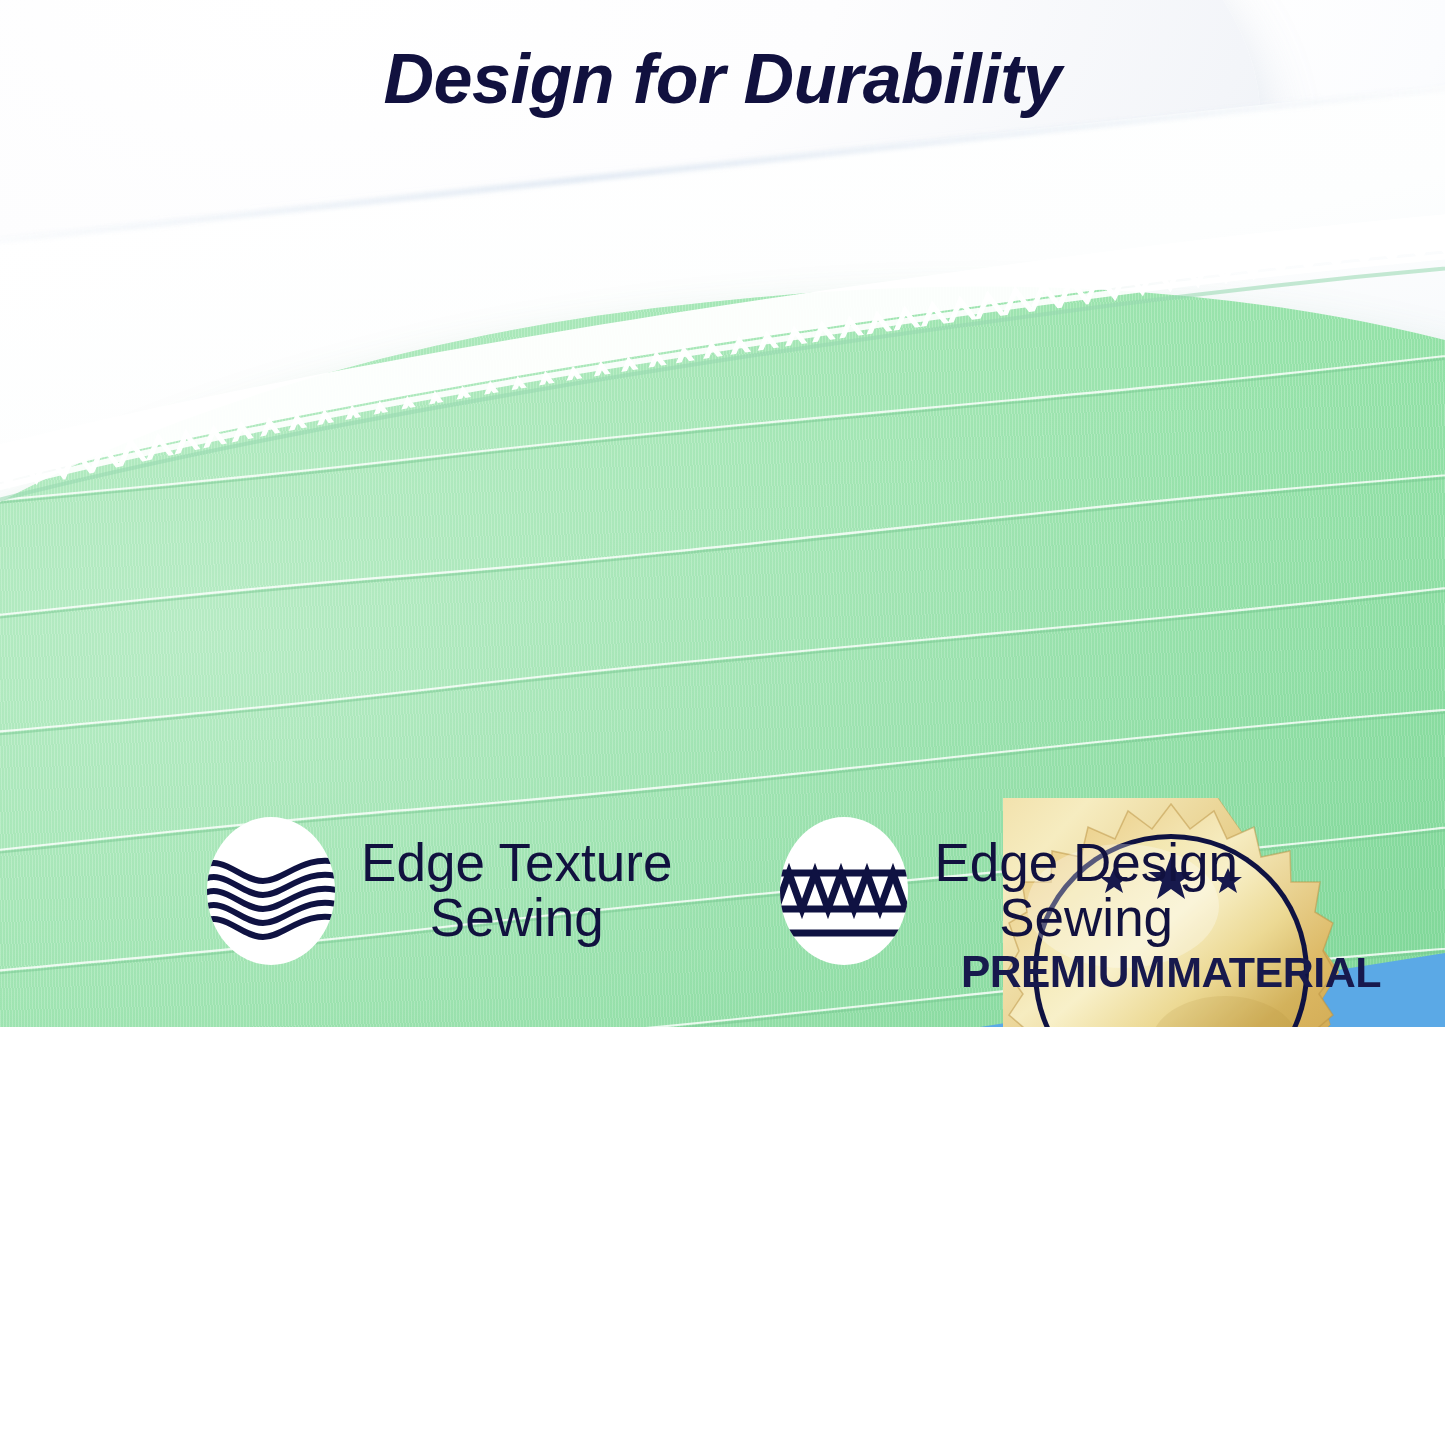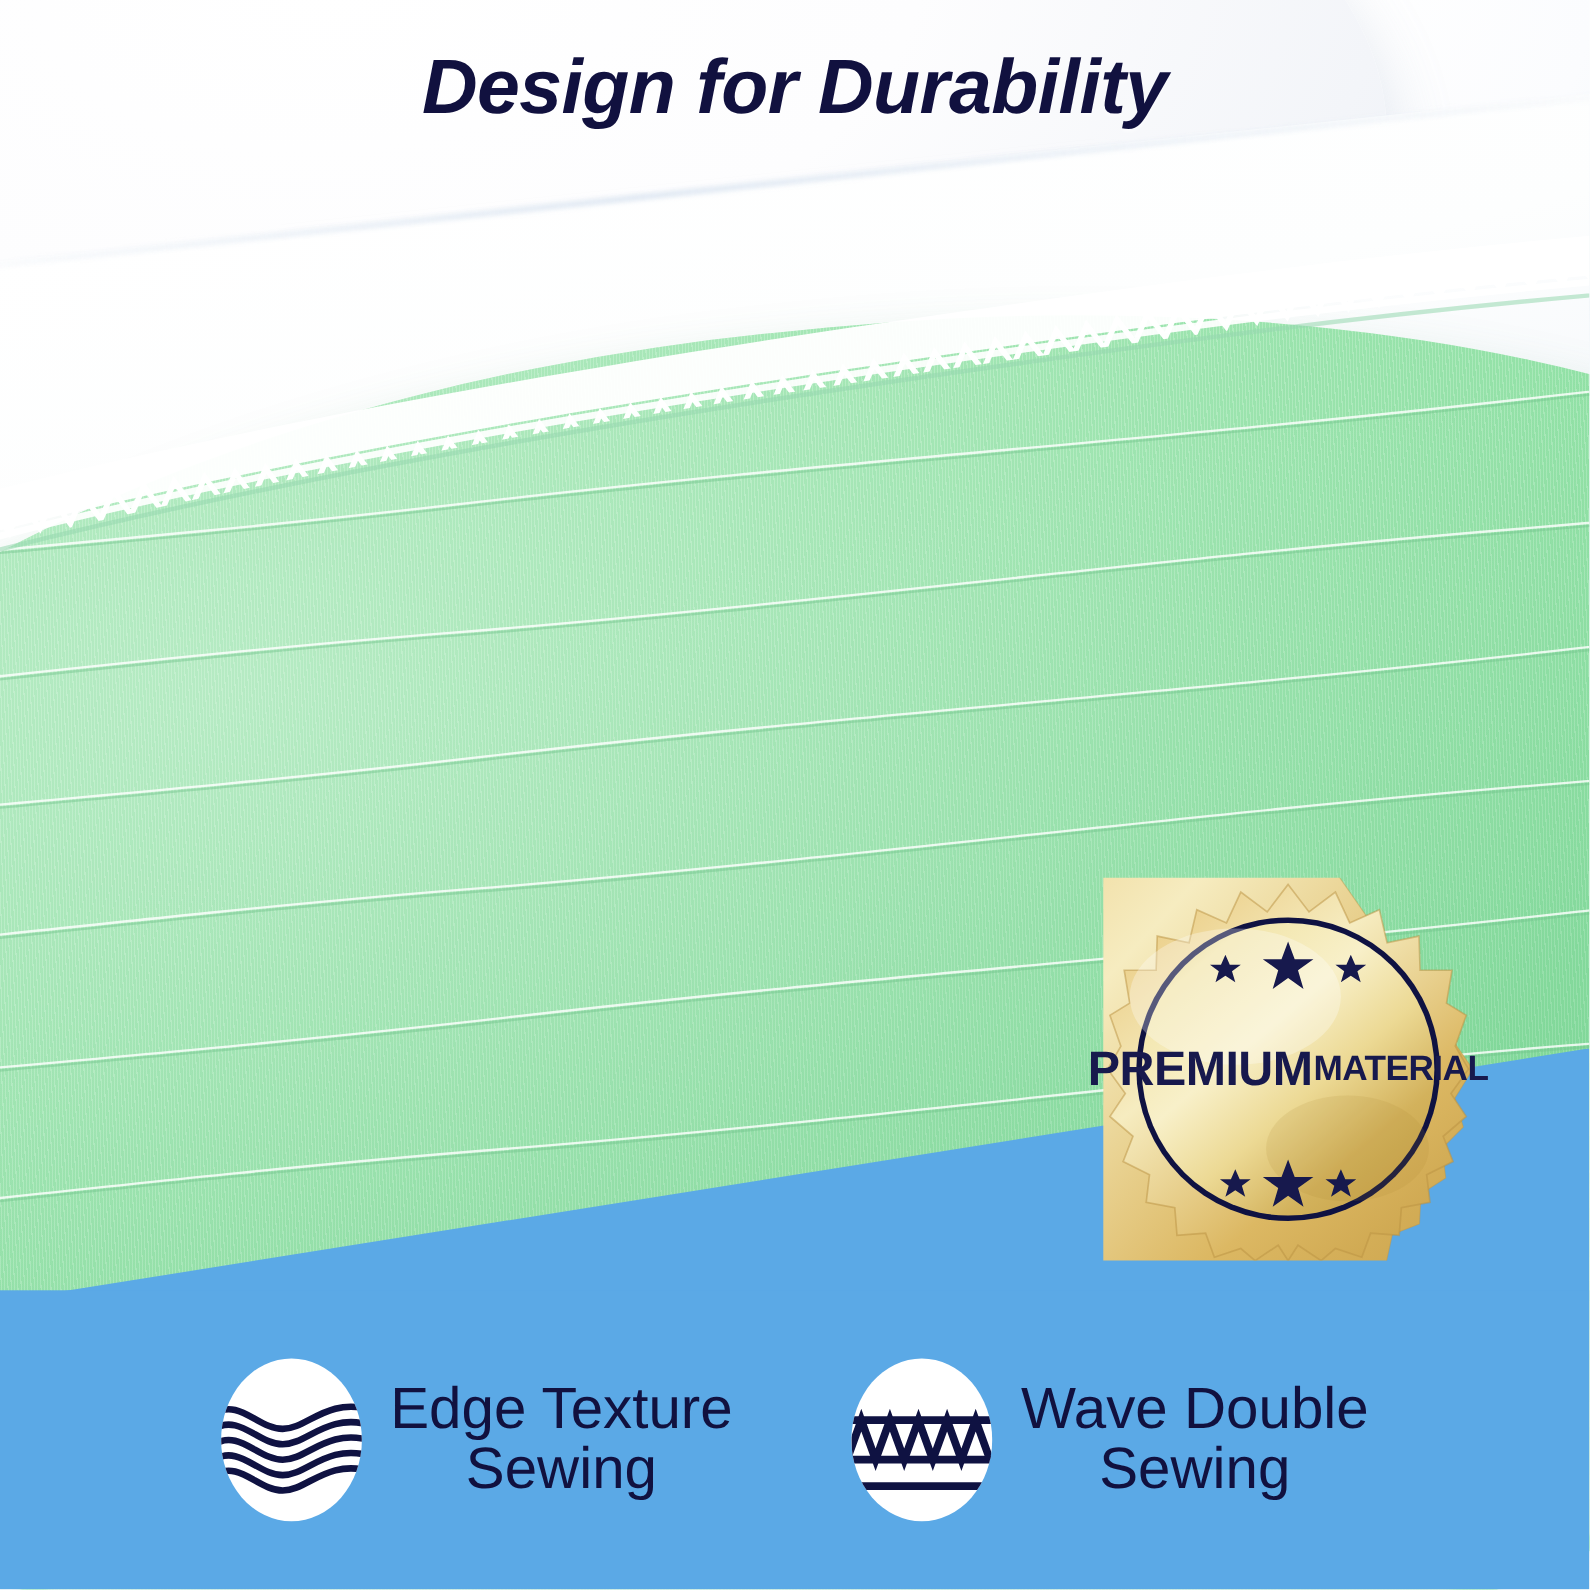"Design for Durability" #stage { height: 1445px -> 1027px }
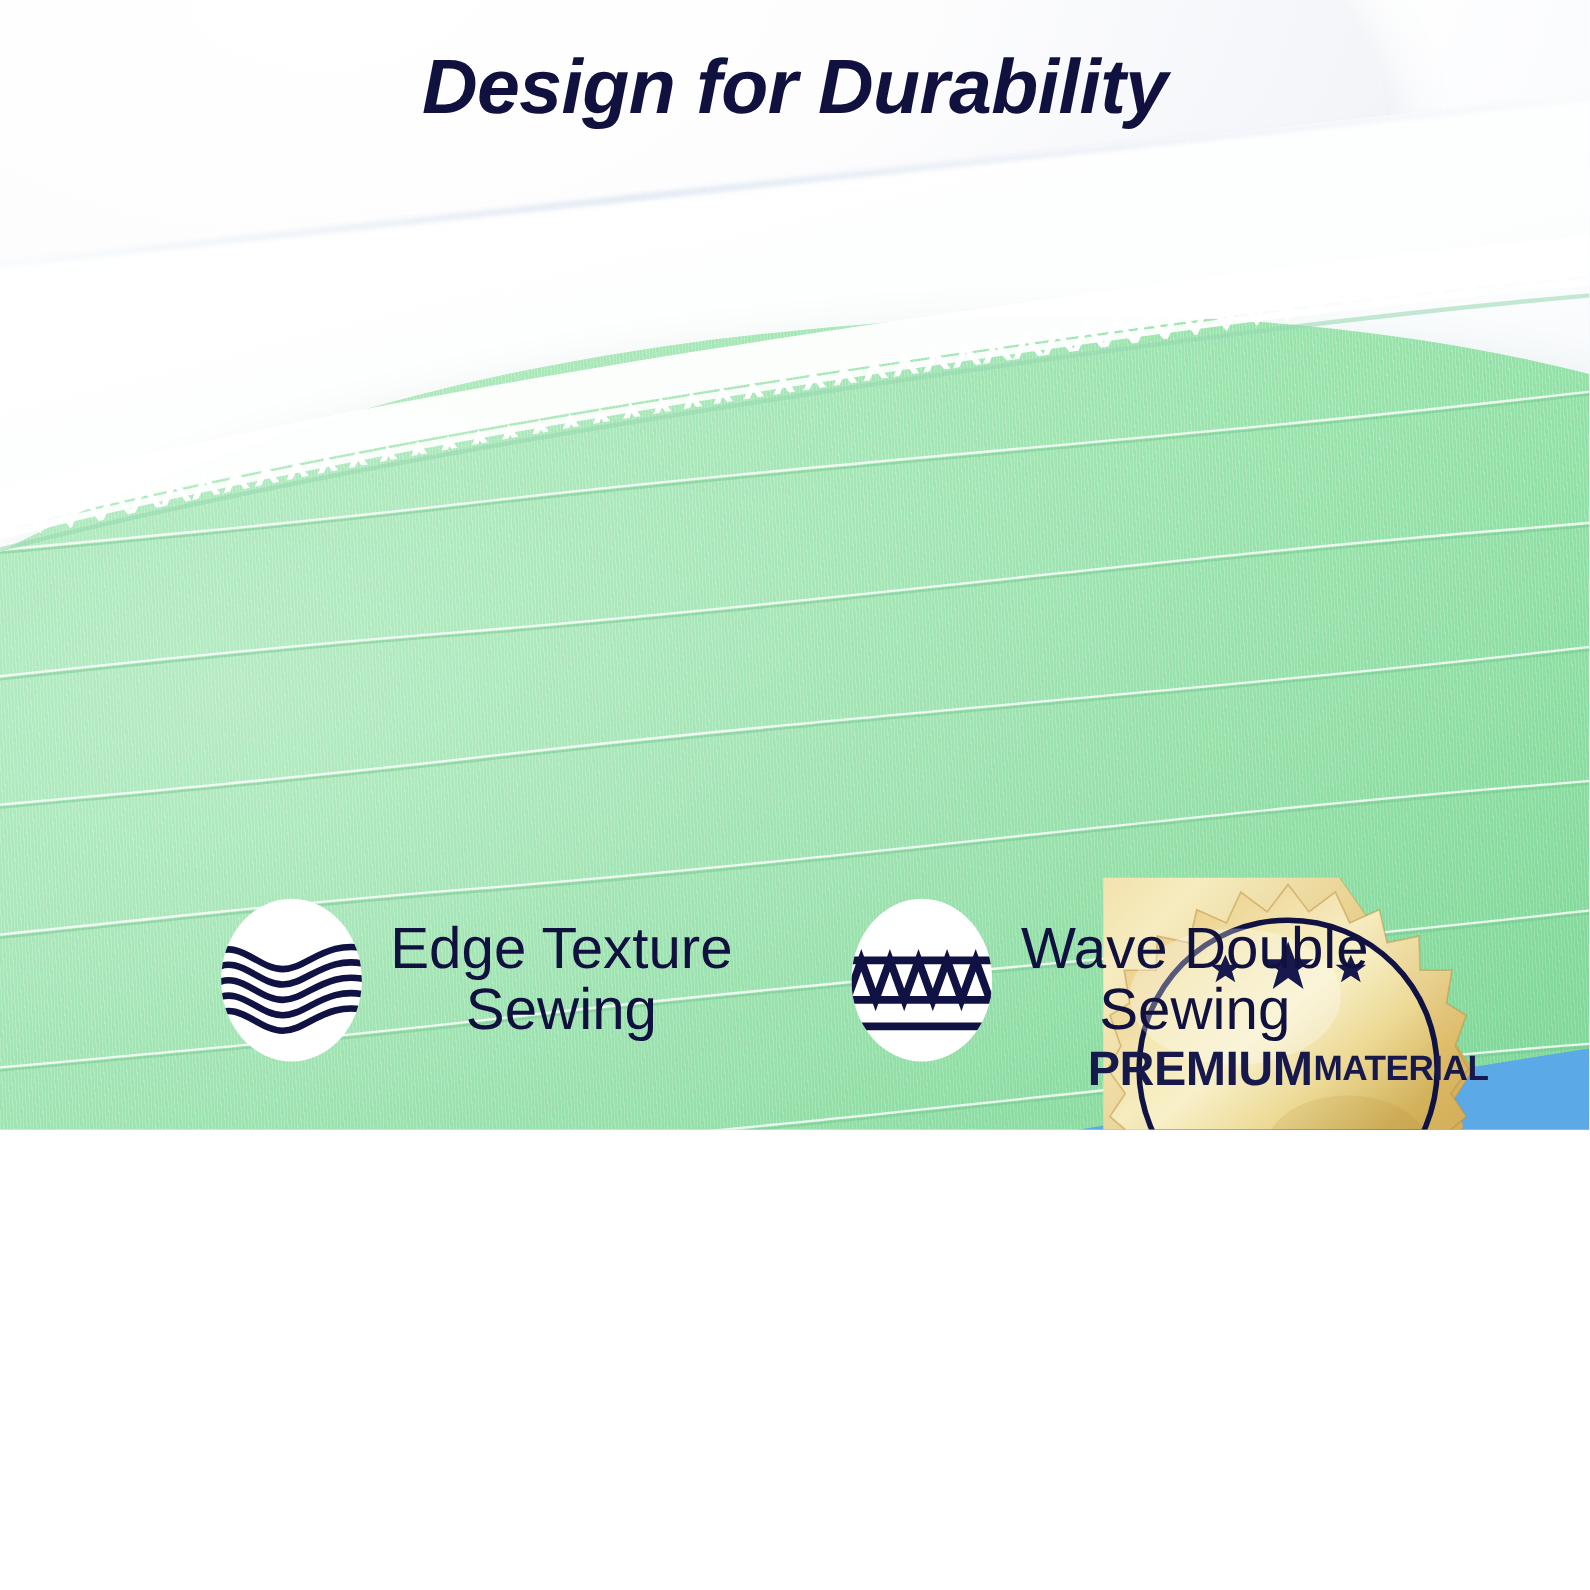"Wave Double" div.feat-label { text: Wave Double -> Edge Design }
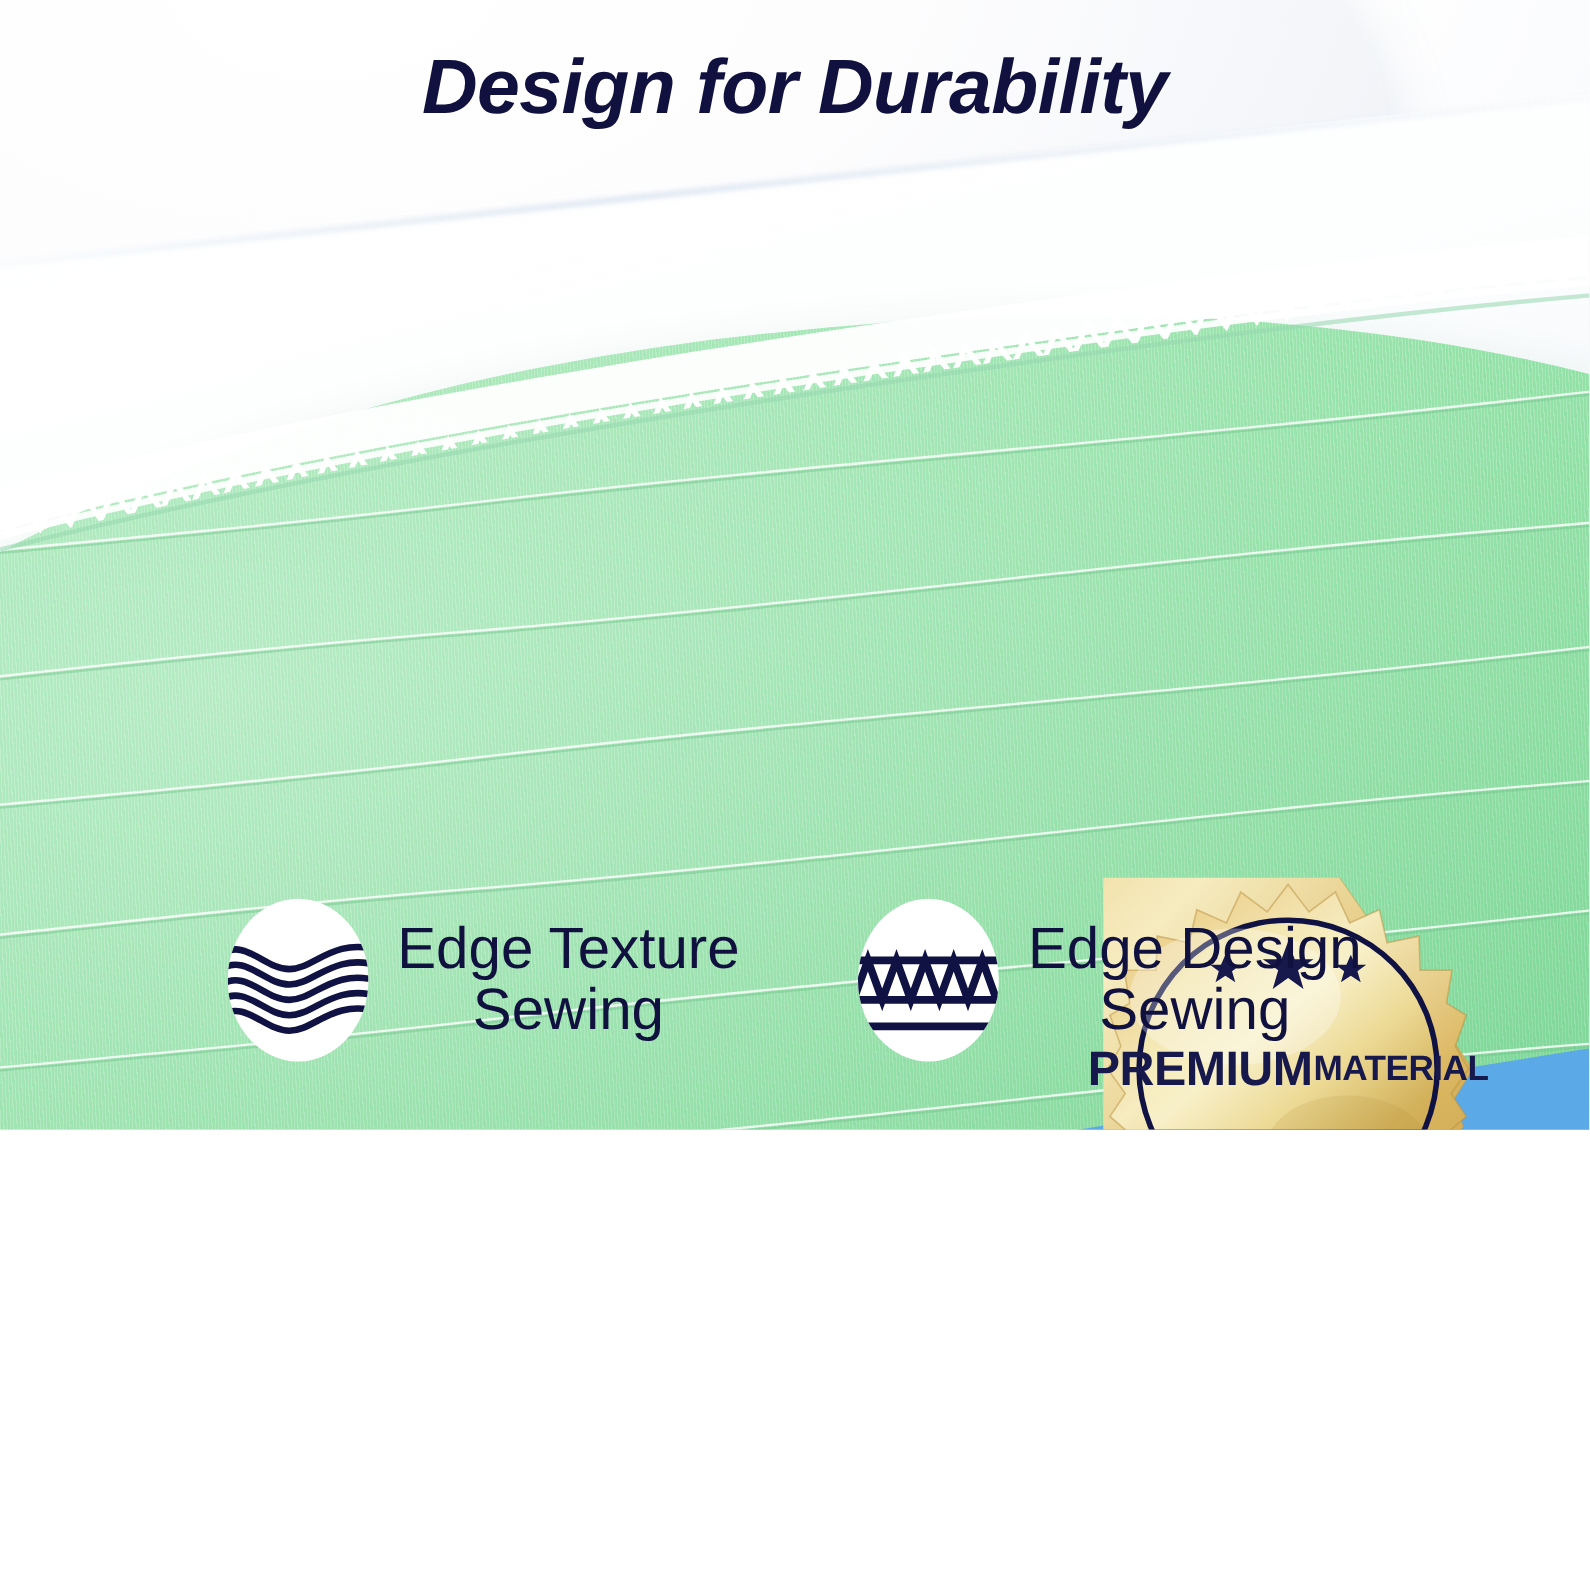"MATERIAL" .badge-line.l2 { font-size: 32px -> 43px }
